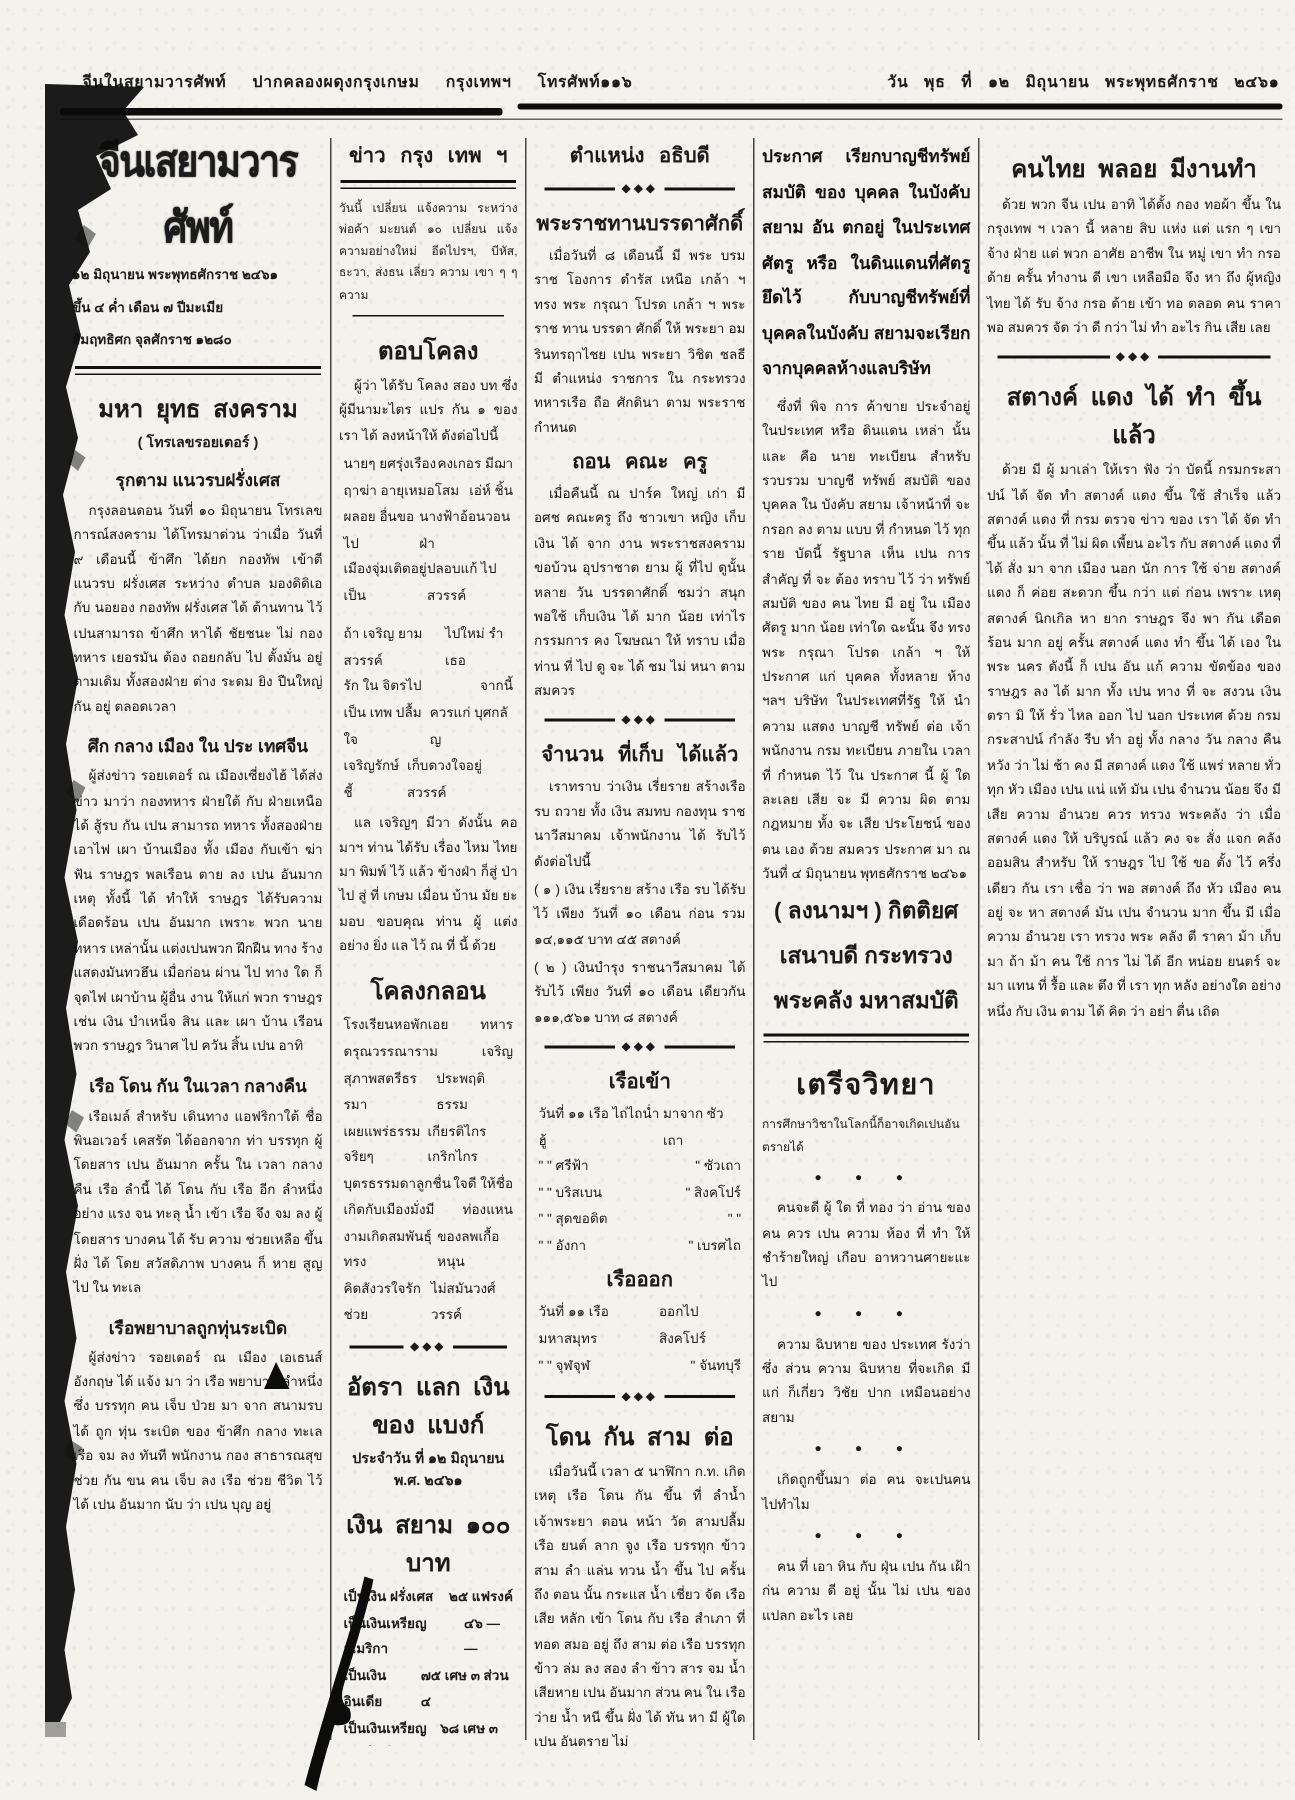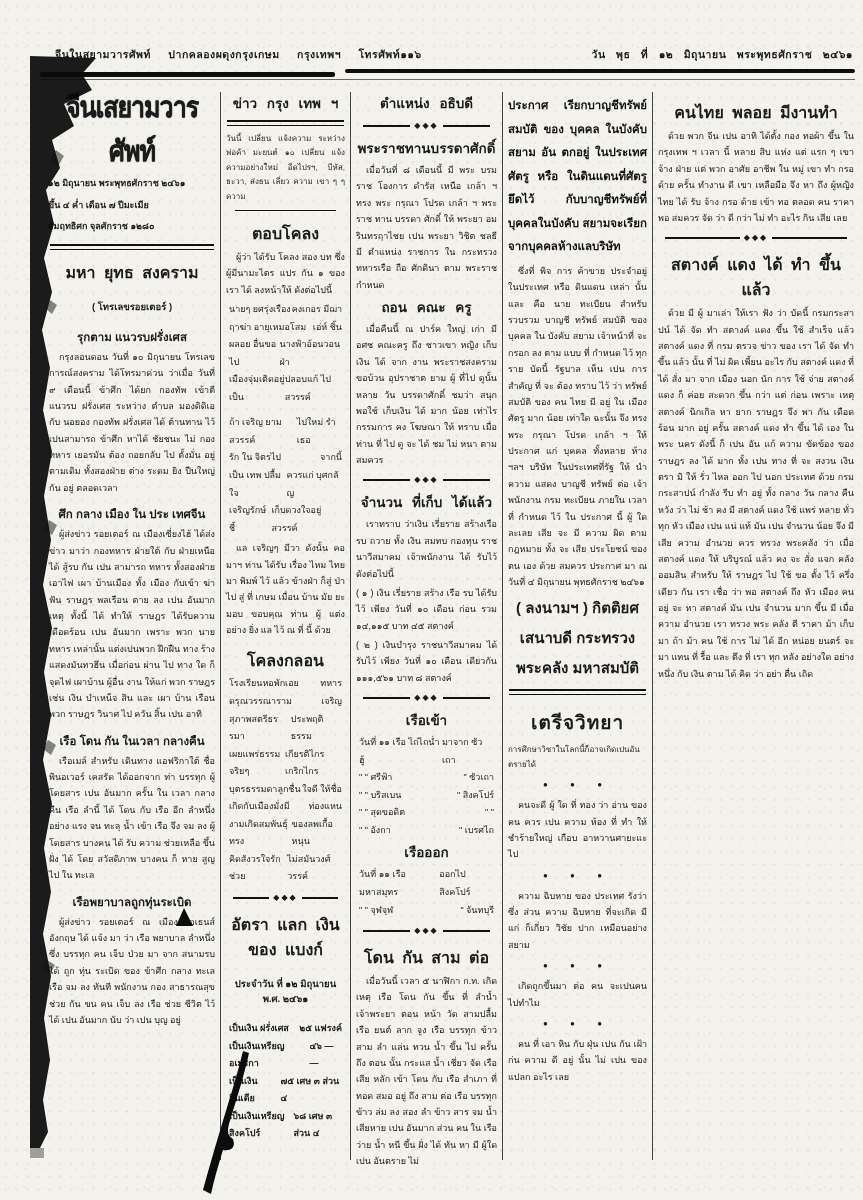"( โทรเลขรอยเตอร์ )" .centerline { margin: 14px 0 -> 2px 0 }
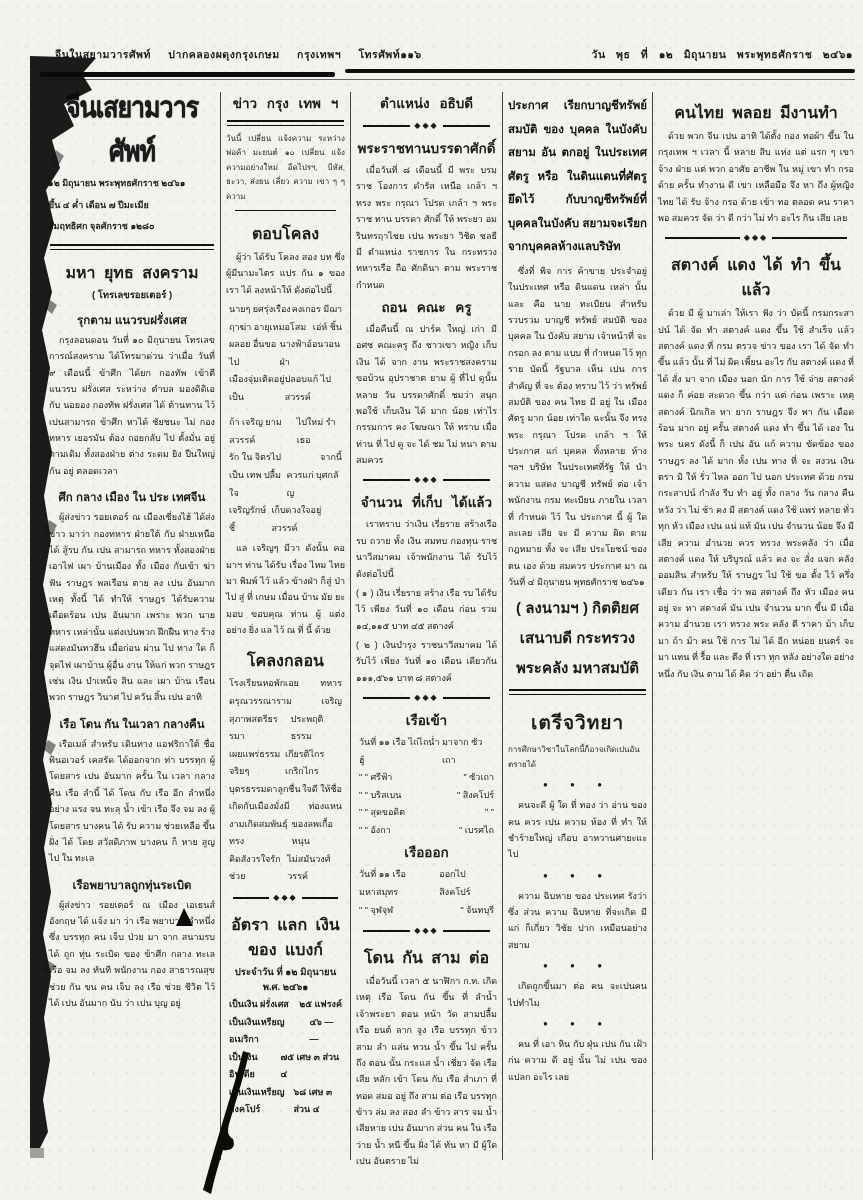"เงิน สยาม ๑๐๐ บาท" div.headline { html: none -> <div>เงิน สยาม ๑๐๐ บาท</div> }
